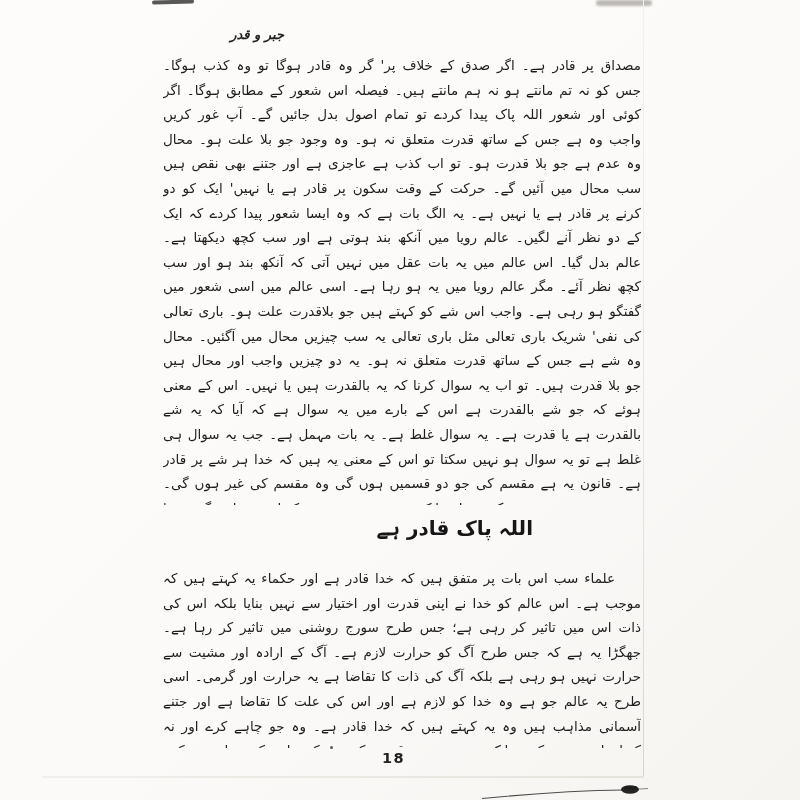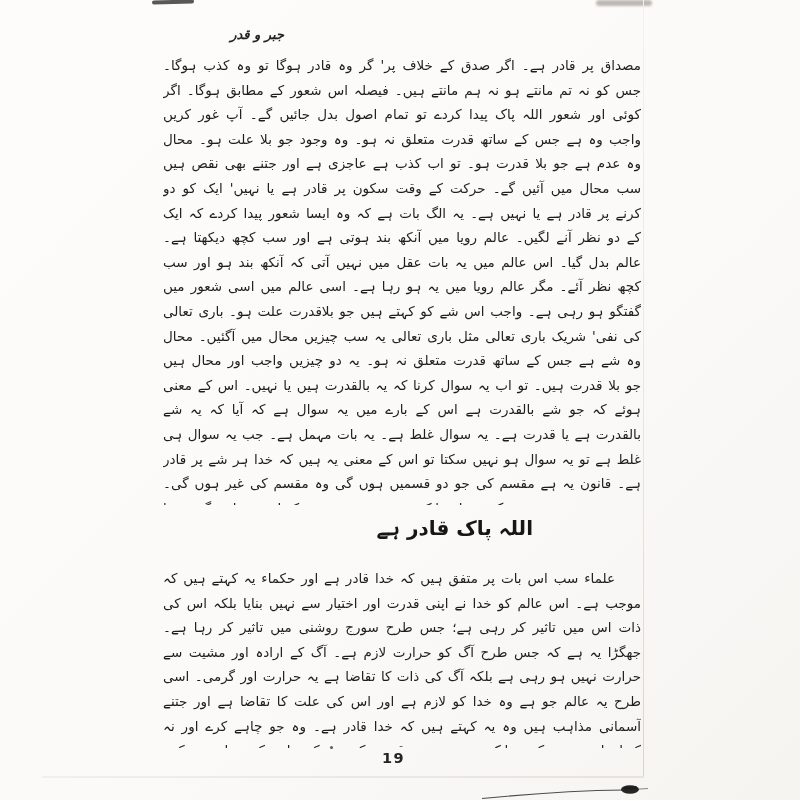"19" div.page-number { text: 19 -> 18 }
